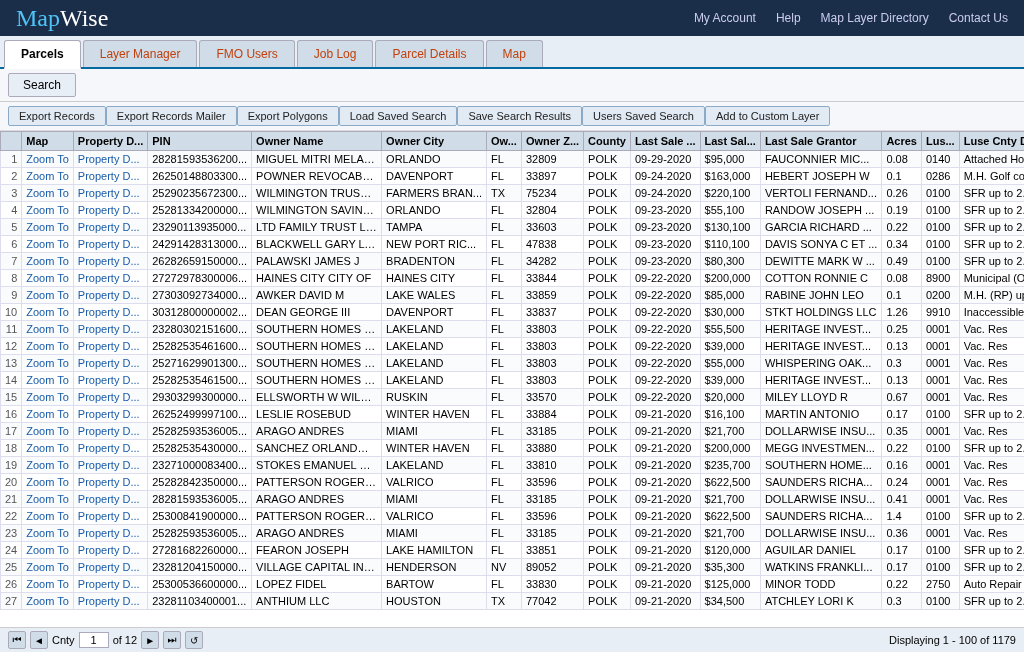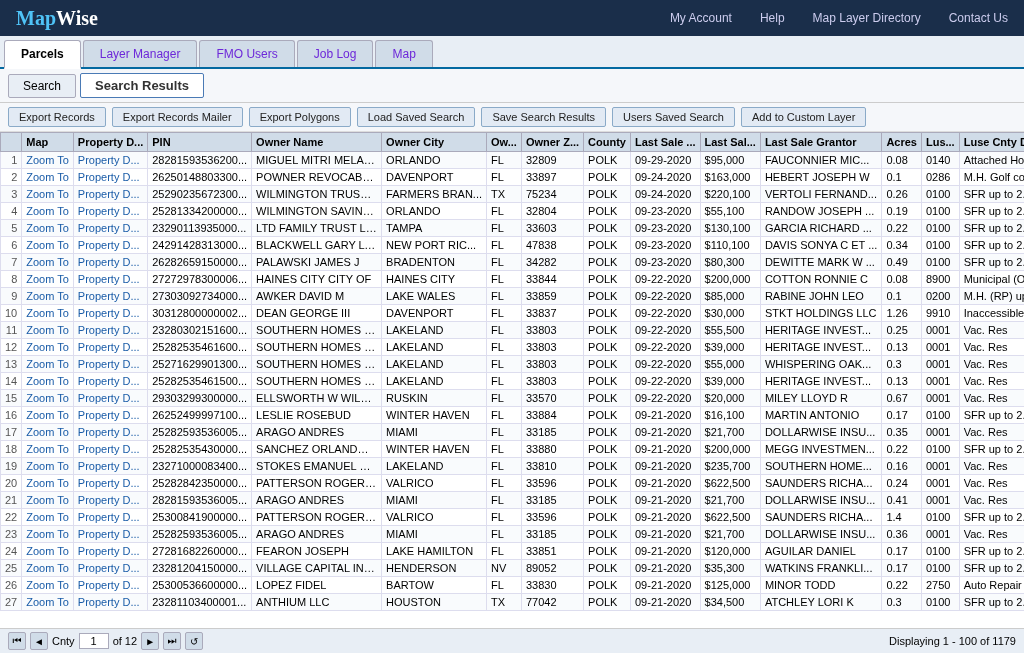"MapWise" #header-logo { font-size: 20px -> 24px; font-weight: bold -> normal }
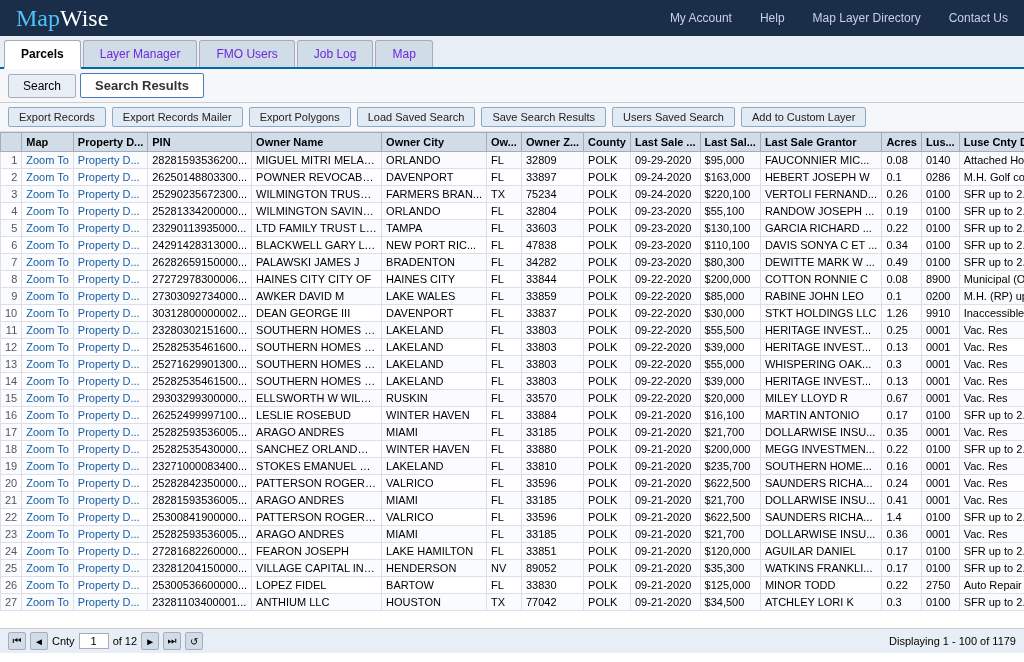"My Account" #header-nav { gap: 28px -> 20px }
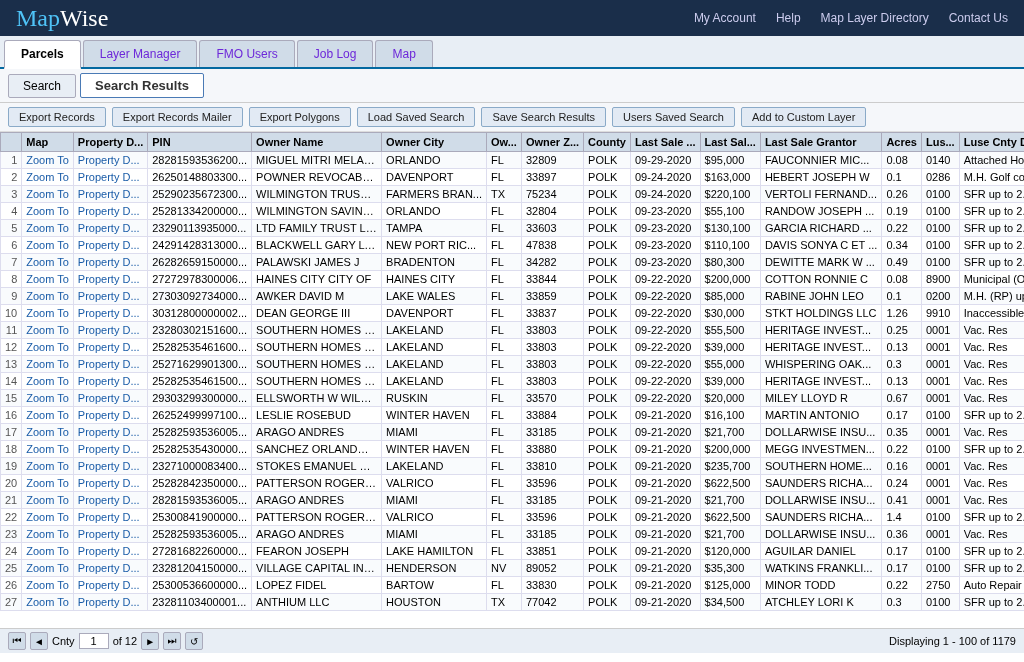"Layer Manager" .tab { color: #6d28d9 -> #c2410c }
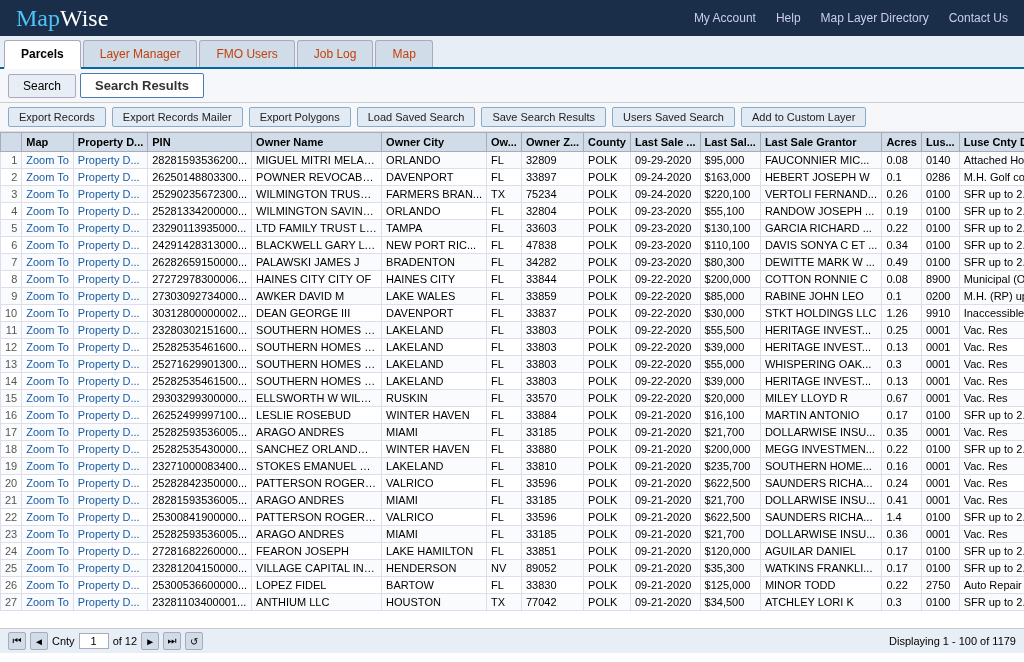"Parcel Details" div.tab { html: none -> <div>Parcel Details</div> }
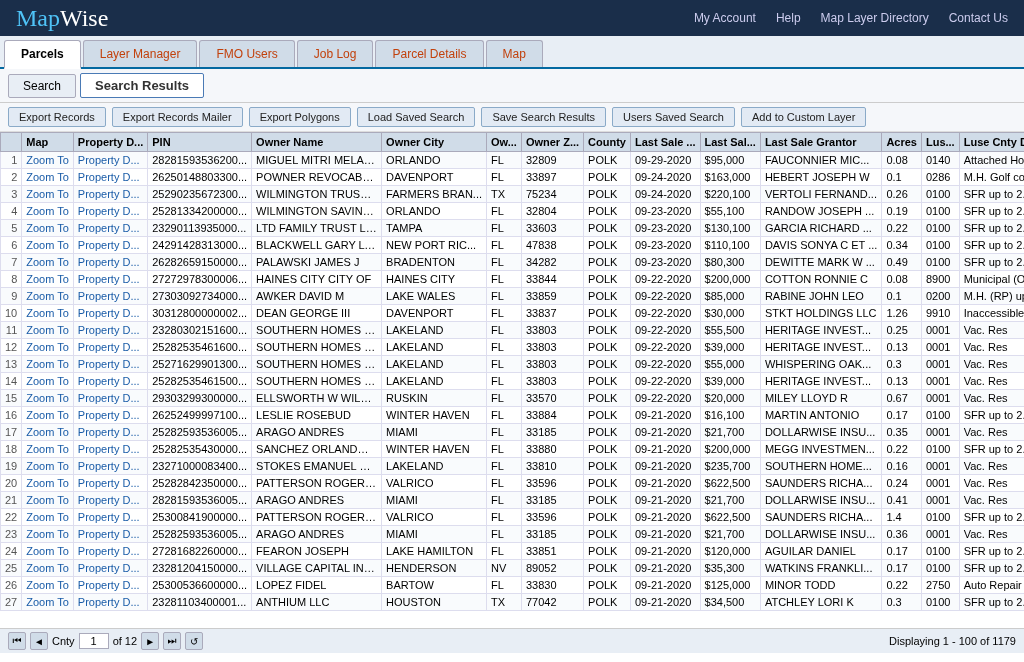"Search Results" span.search-results-label { html: <span>Search Results</span> -> none }
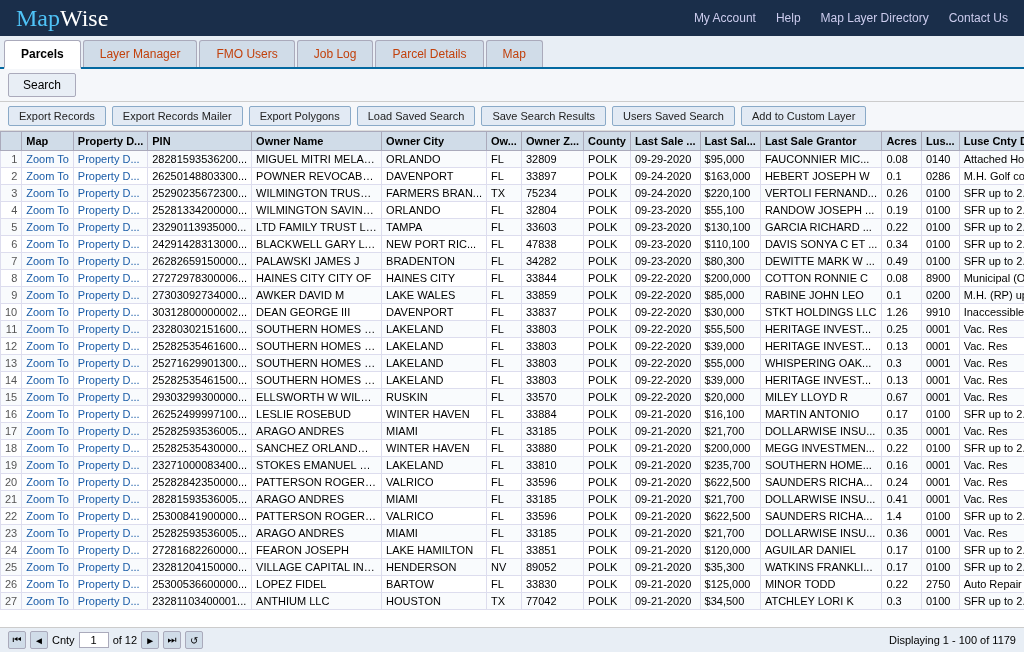"Export Records" #action-bar { gap: 6px -> none }
